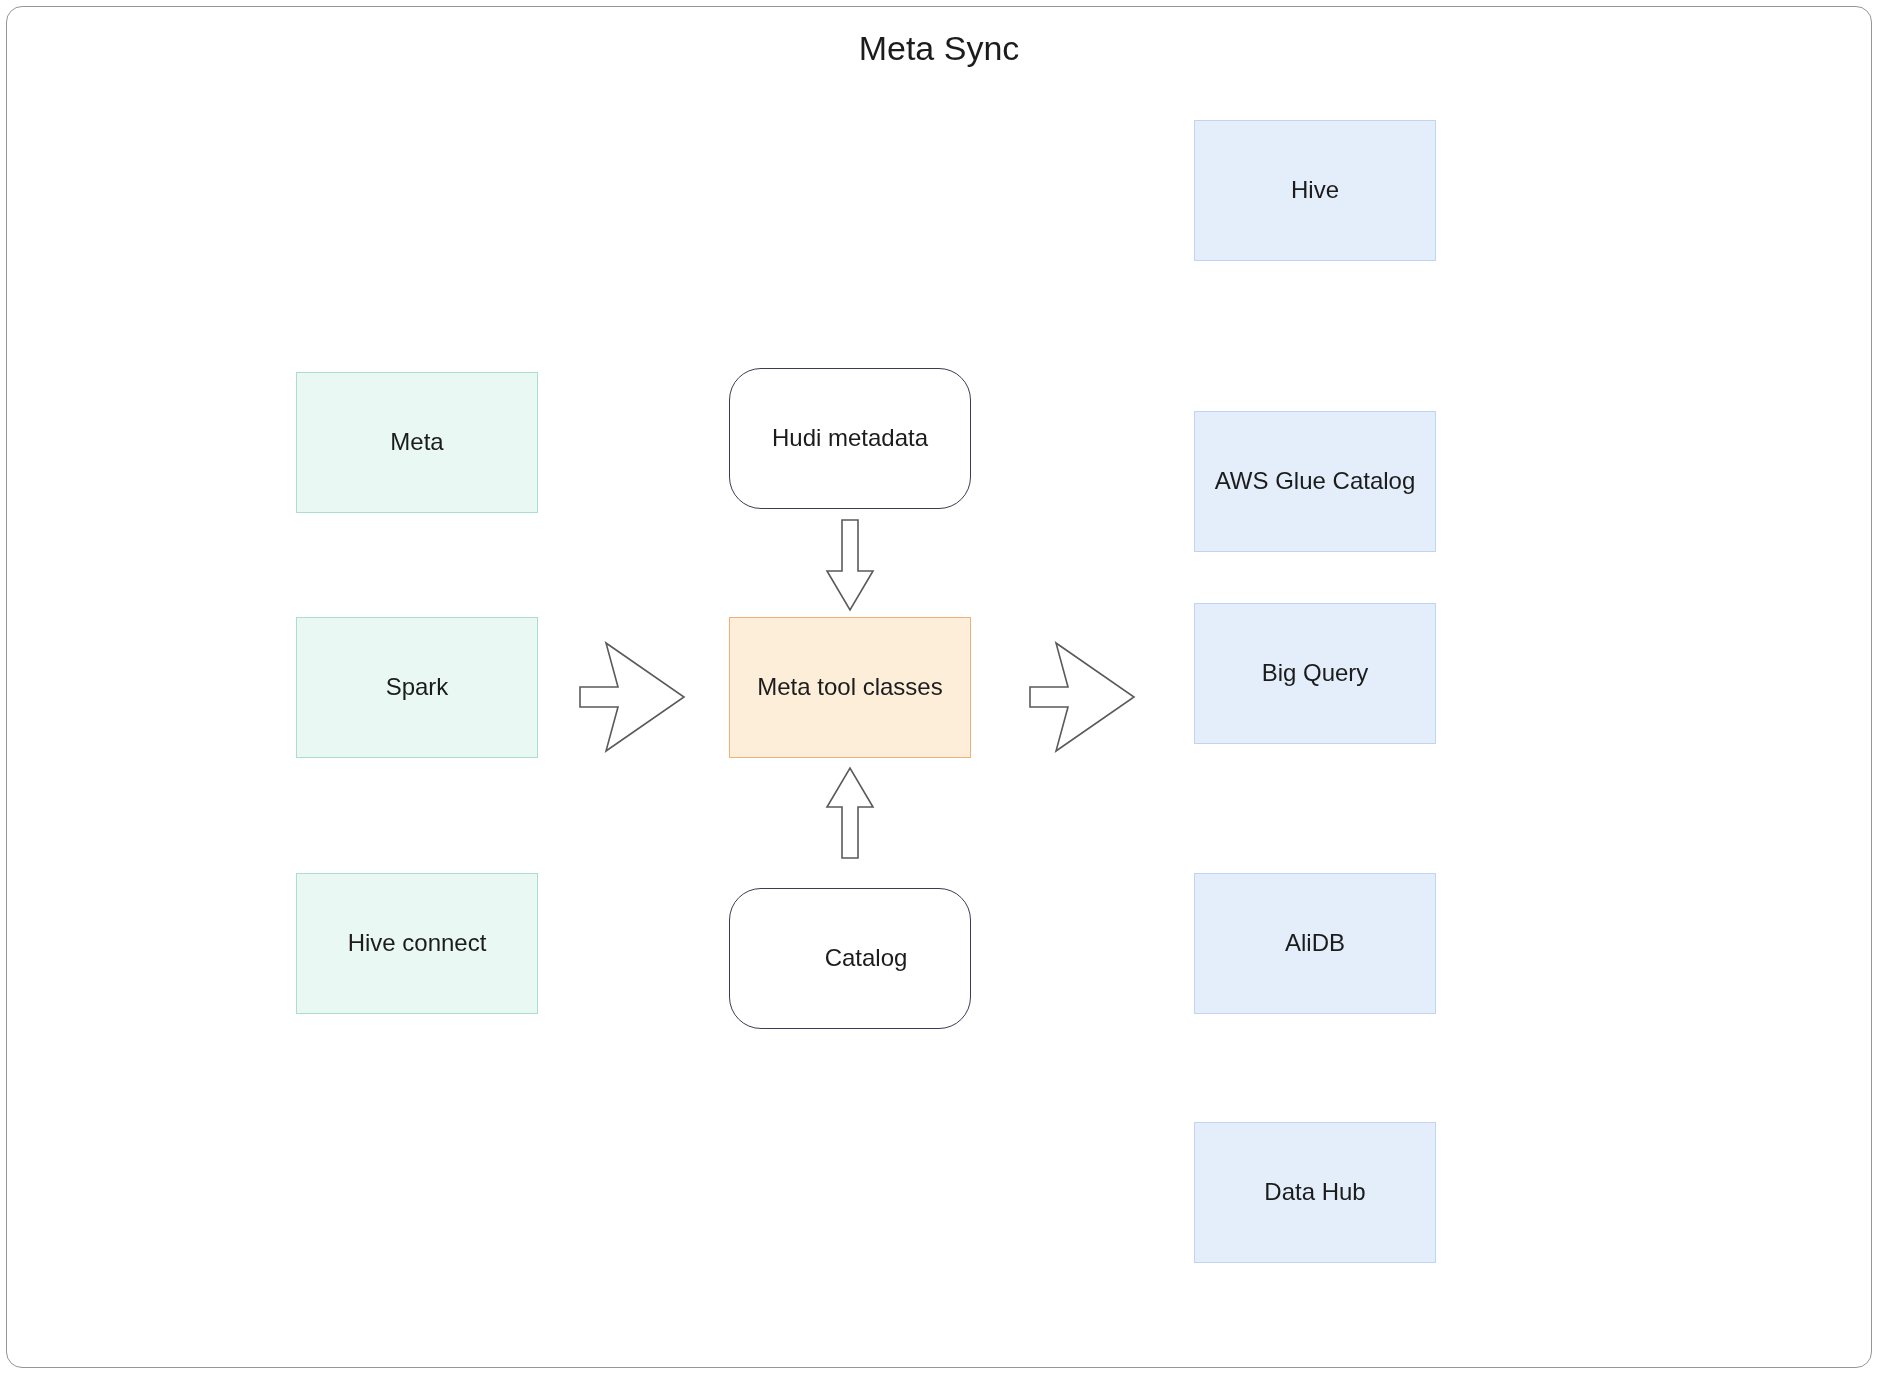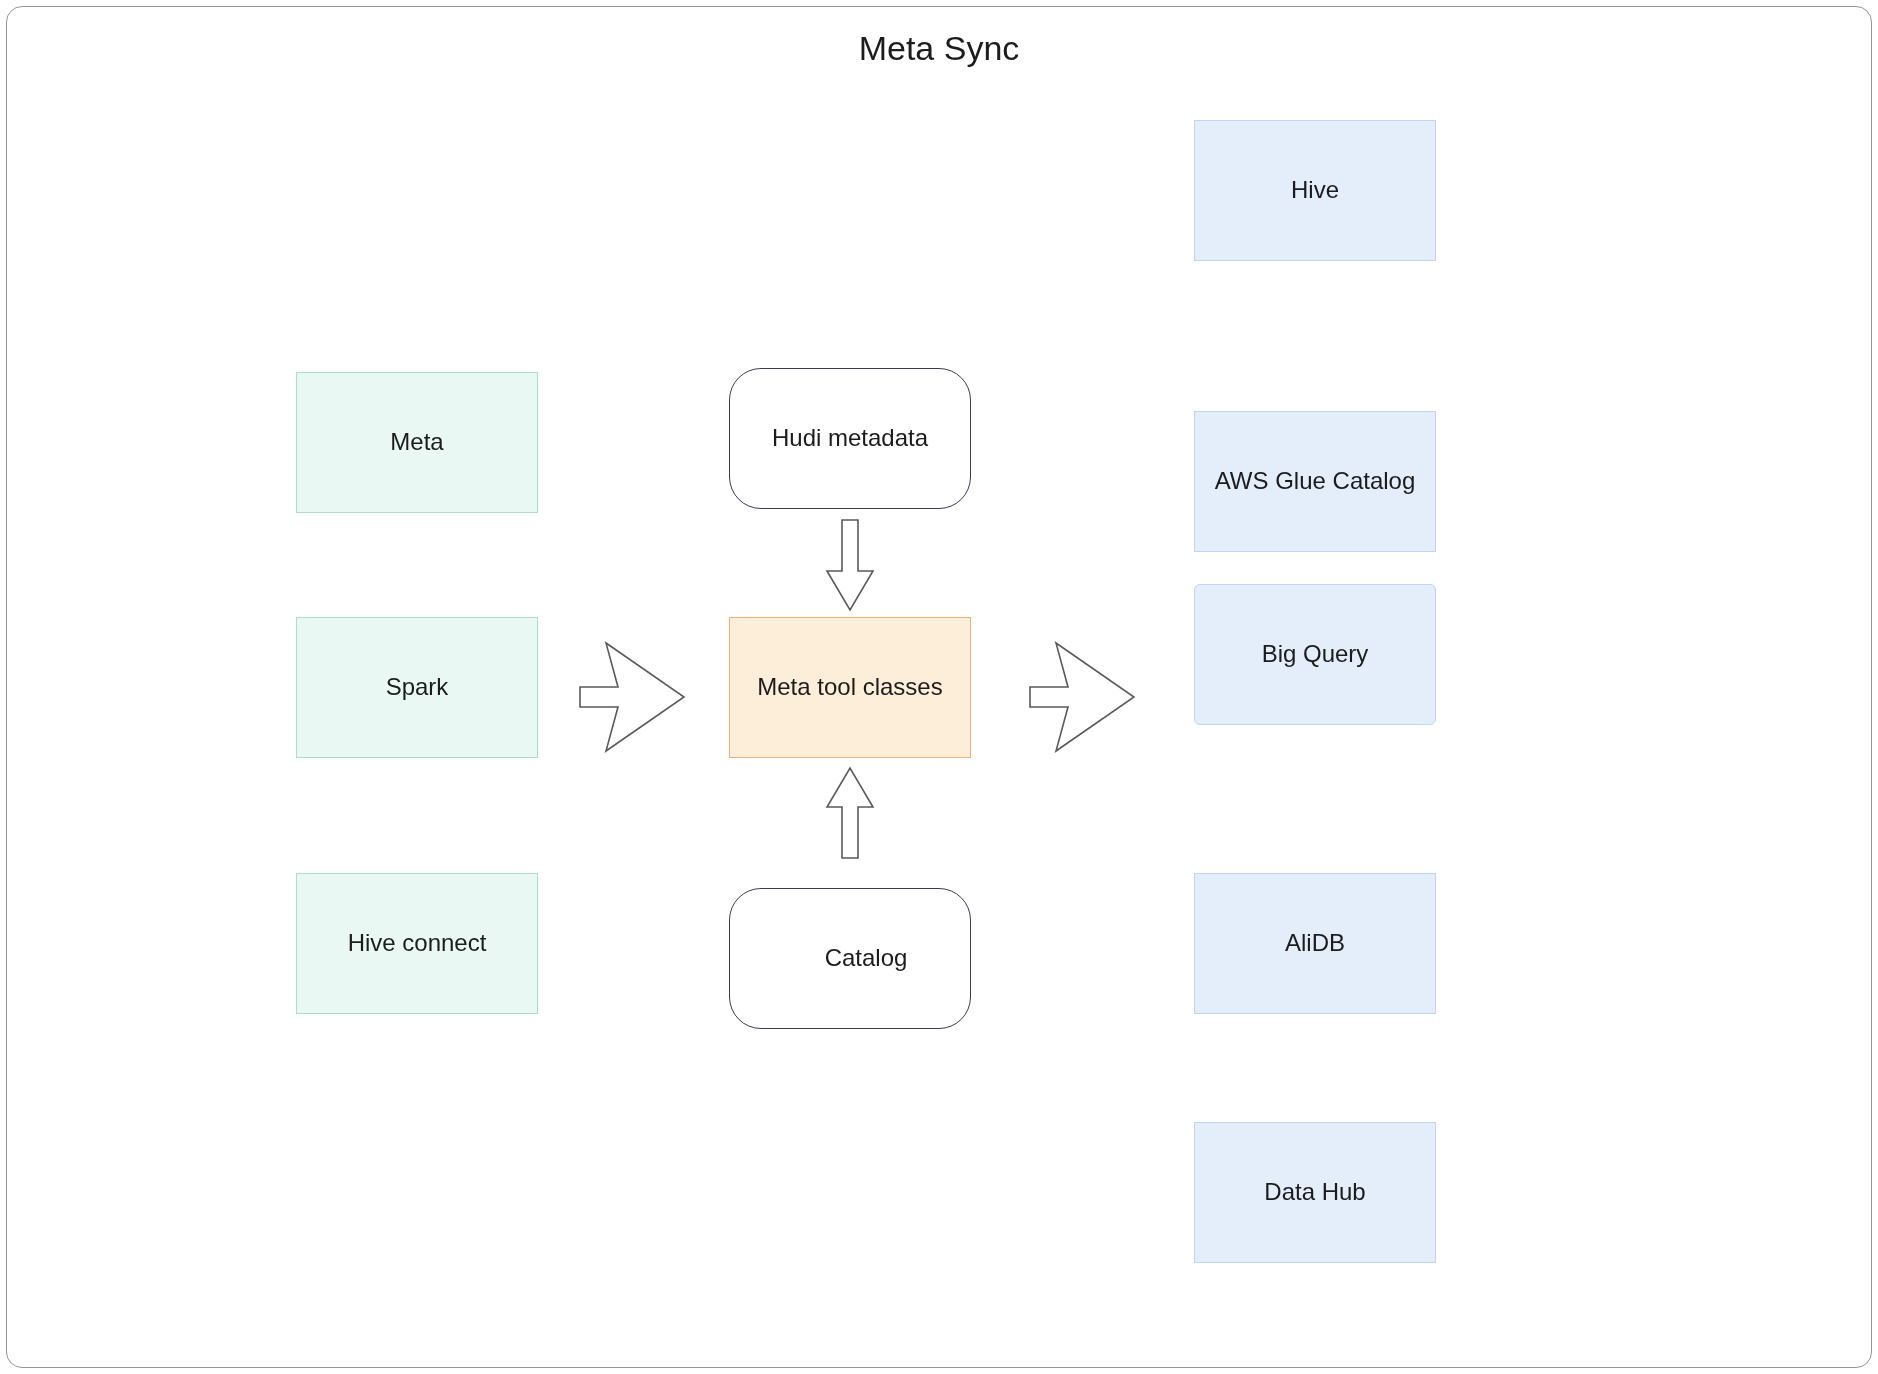"Big Query" div.node { border-radius: 6px -> none; top: 584px -> 603px }
